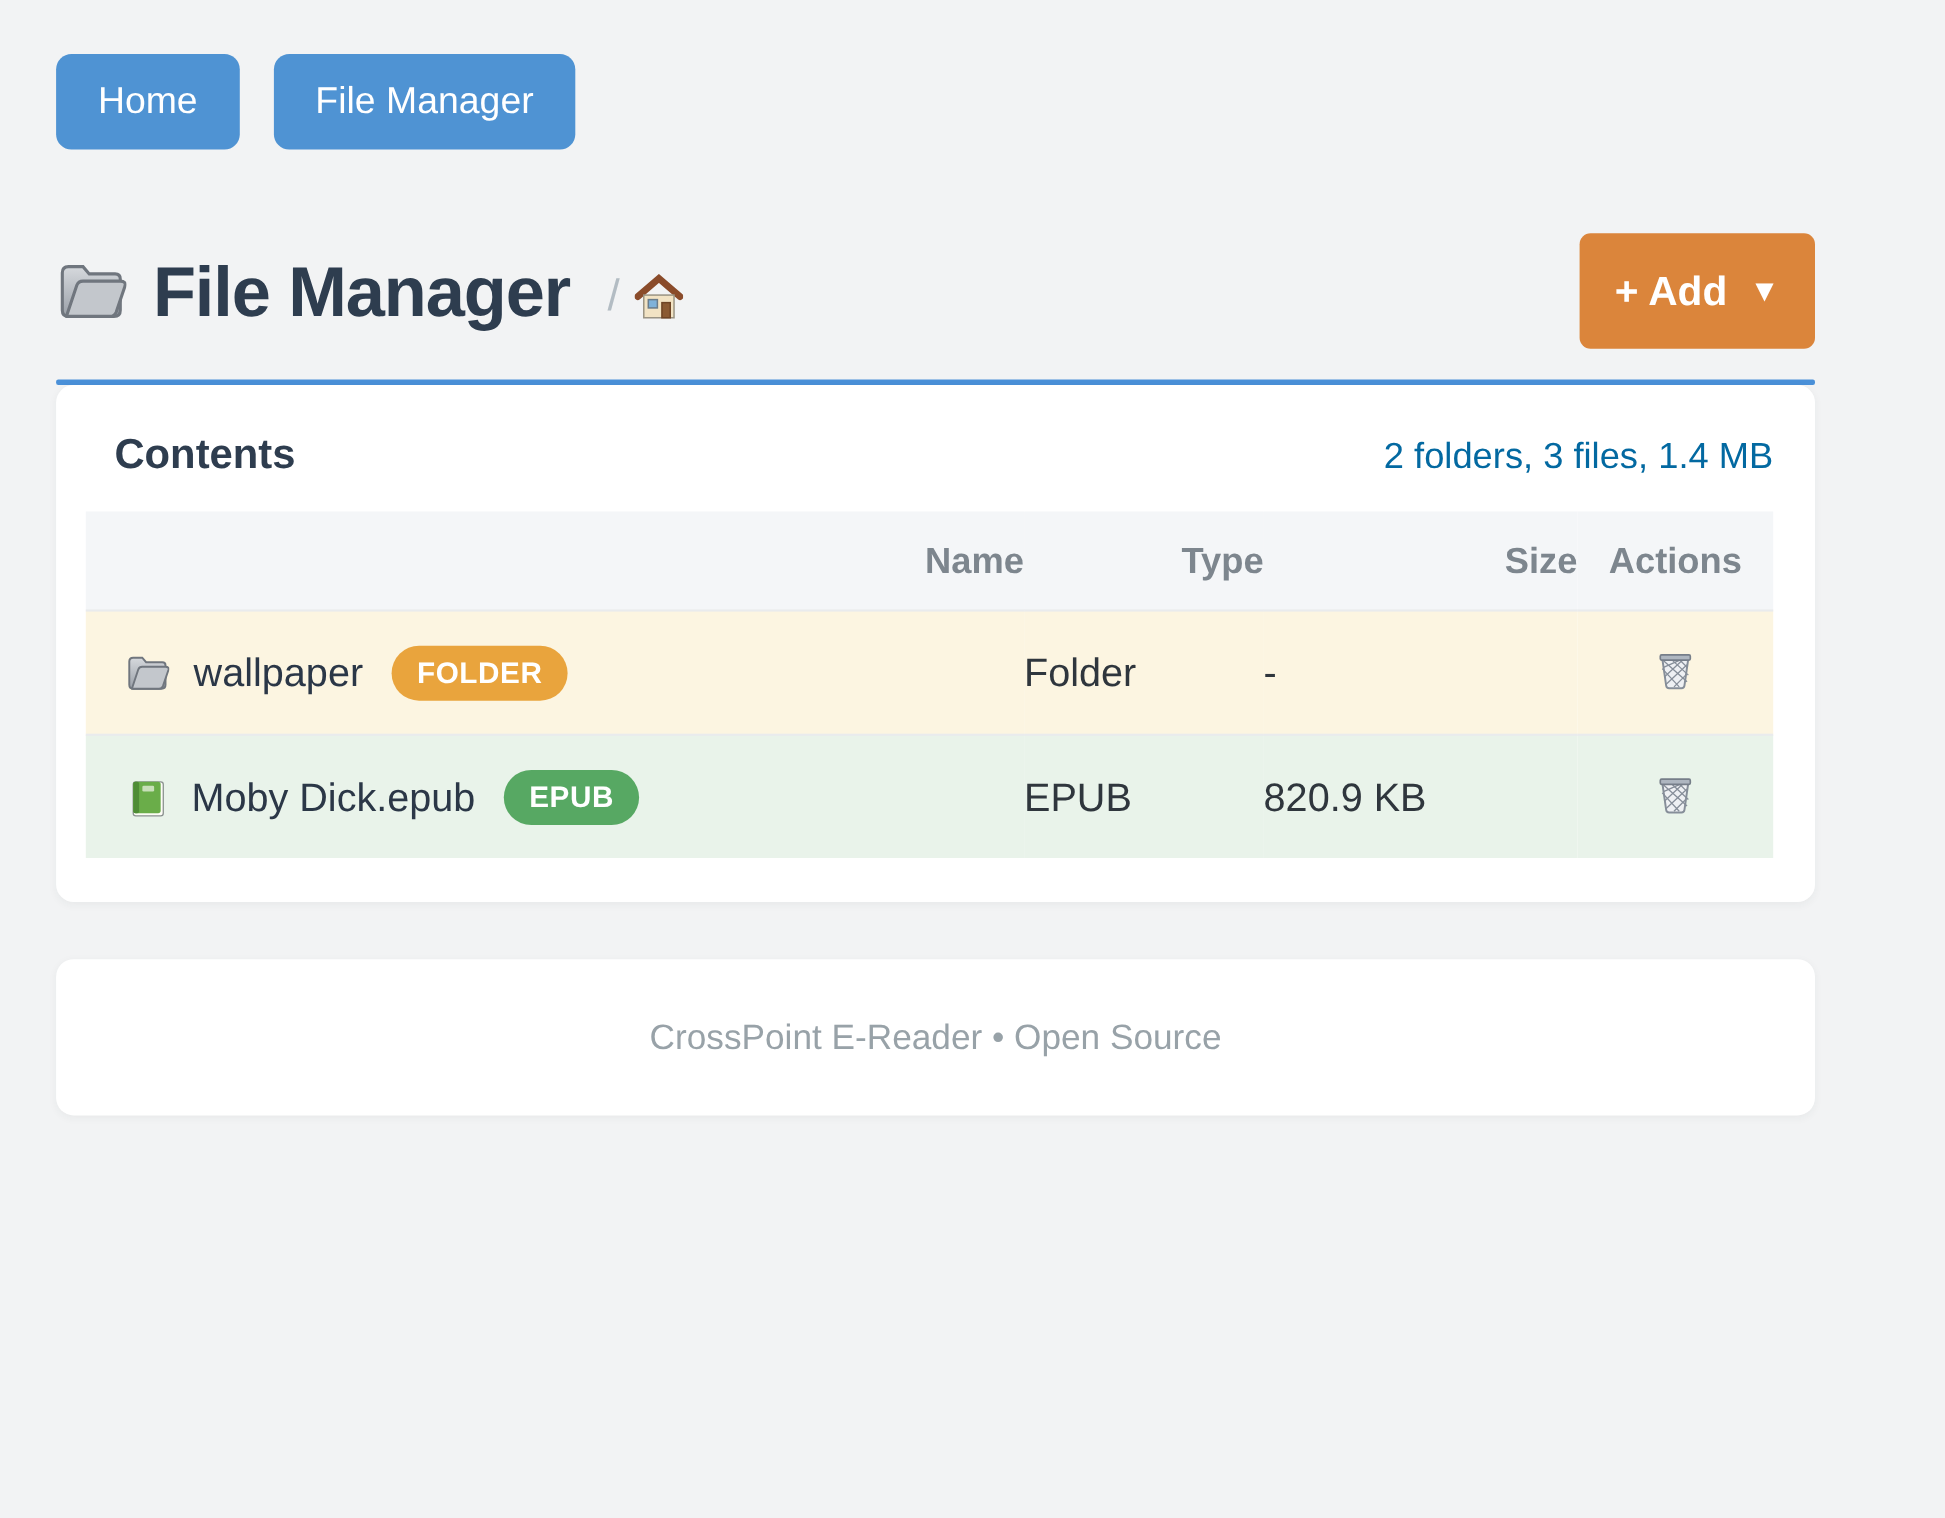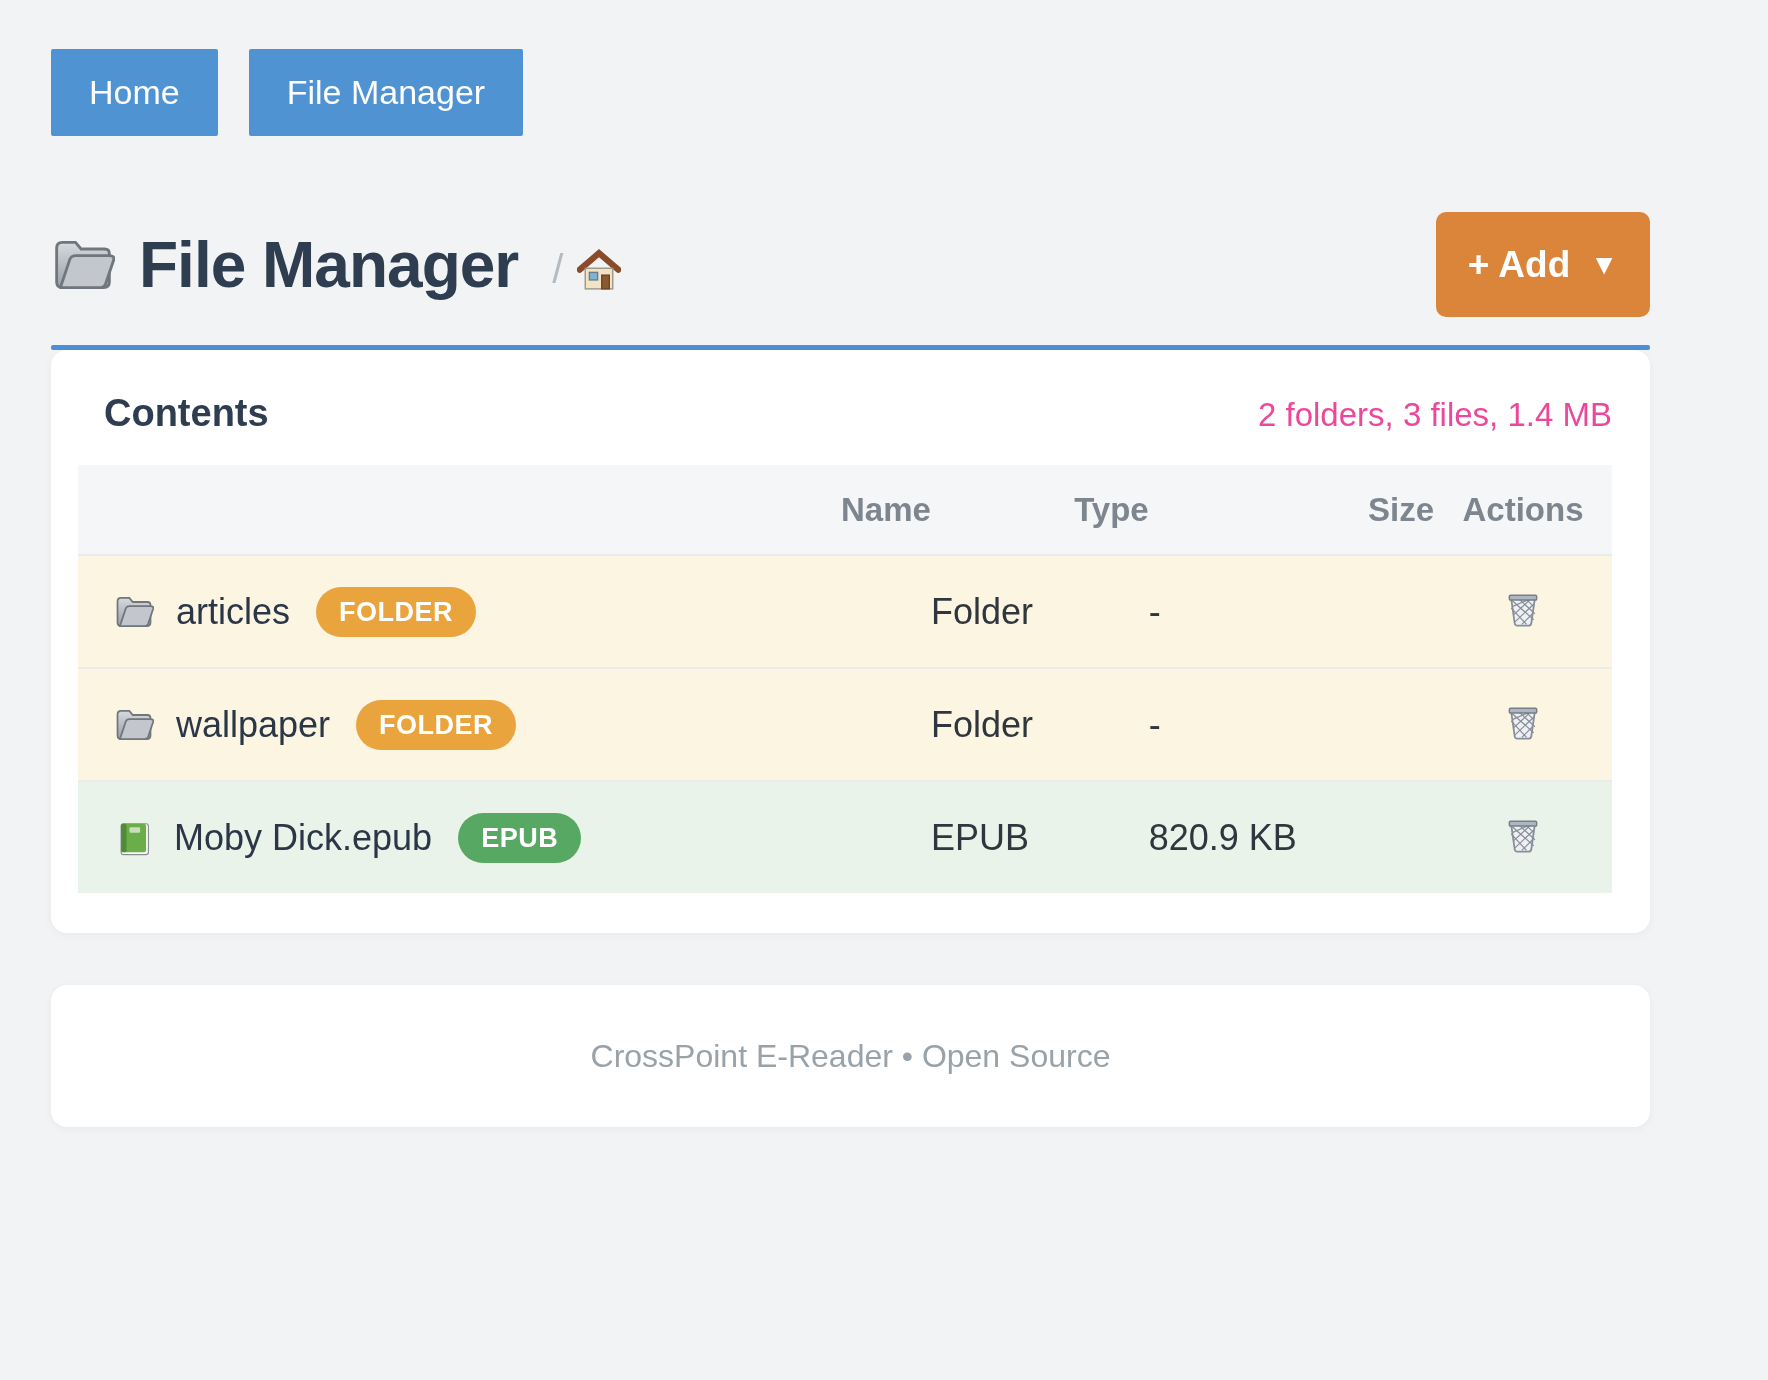"Home" .nav-btn { border-radius: 2px -> 14px }
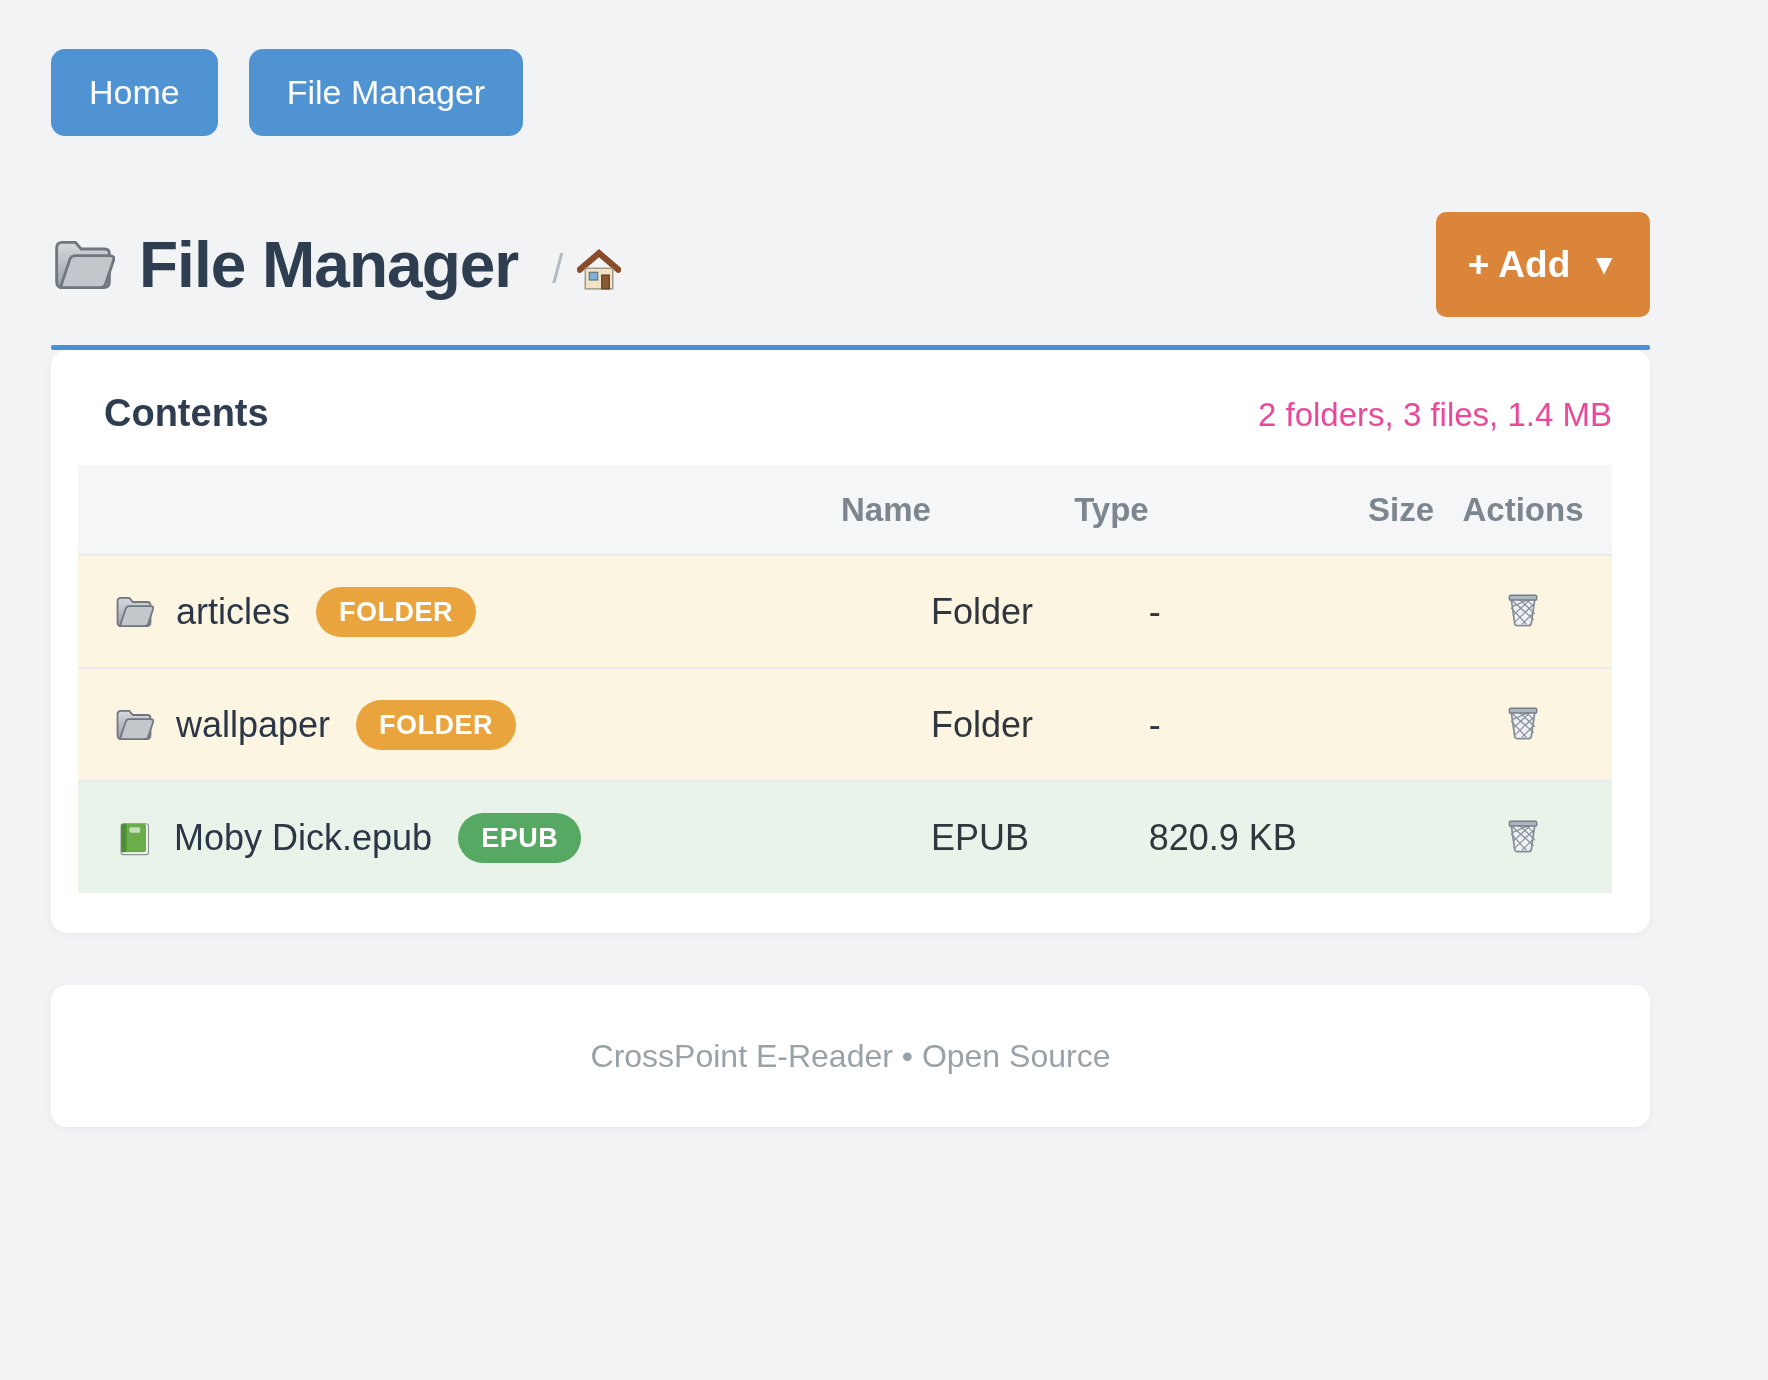"2 folders, 3 files, 1.4" .card-summary { color: #ec4899 -> #0369a1 }
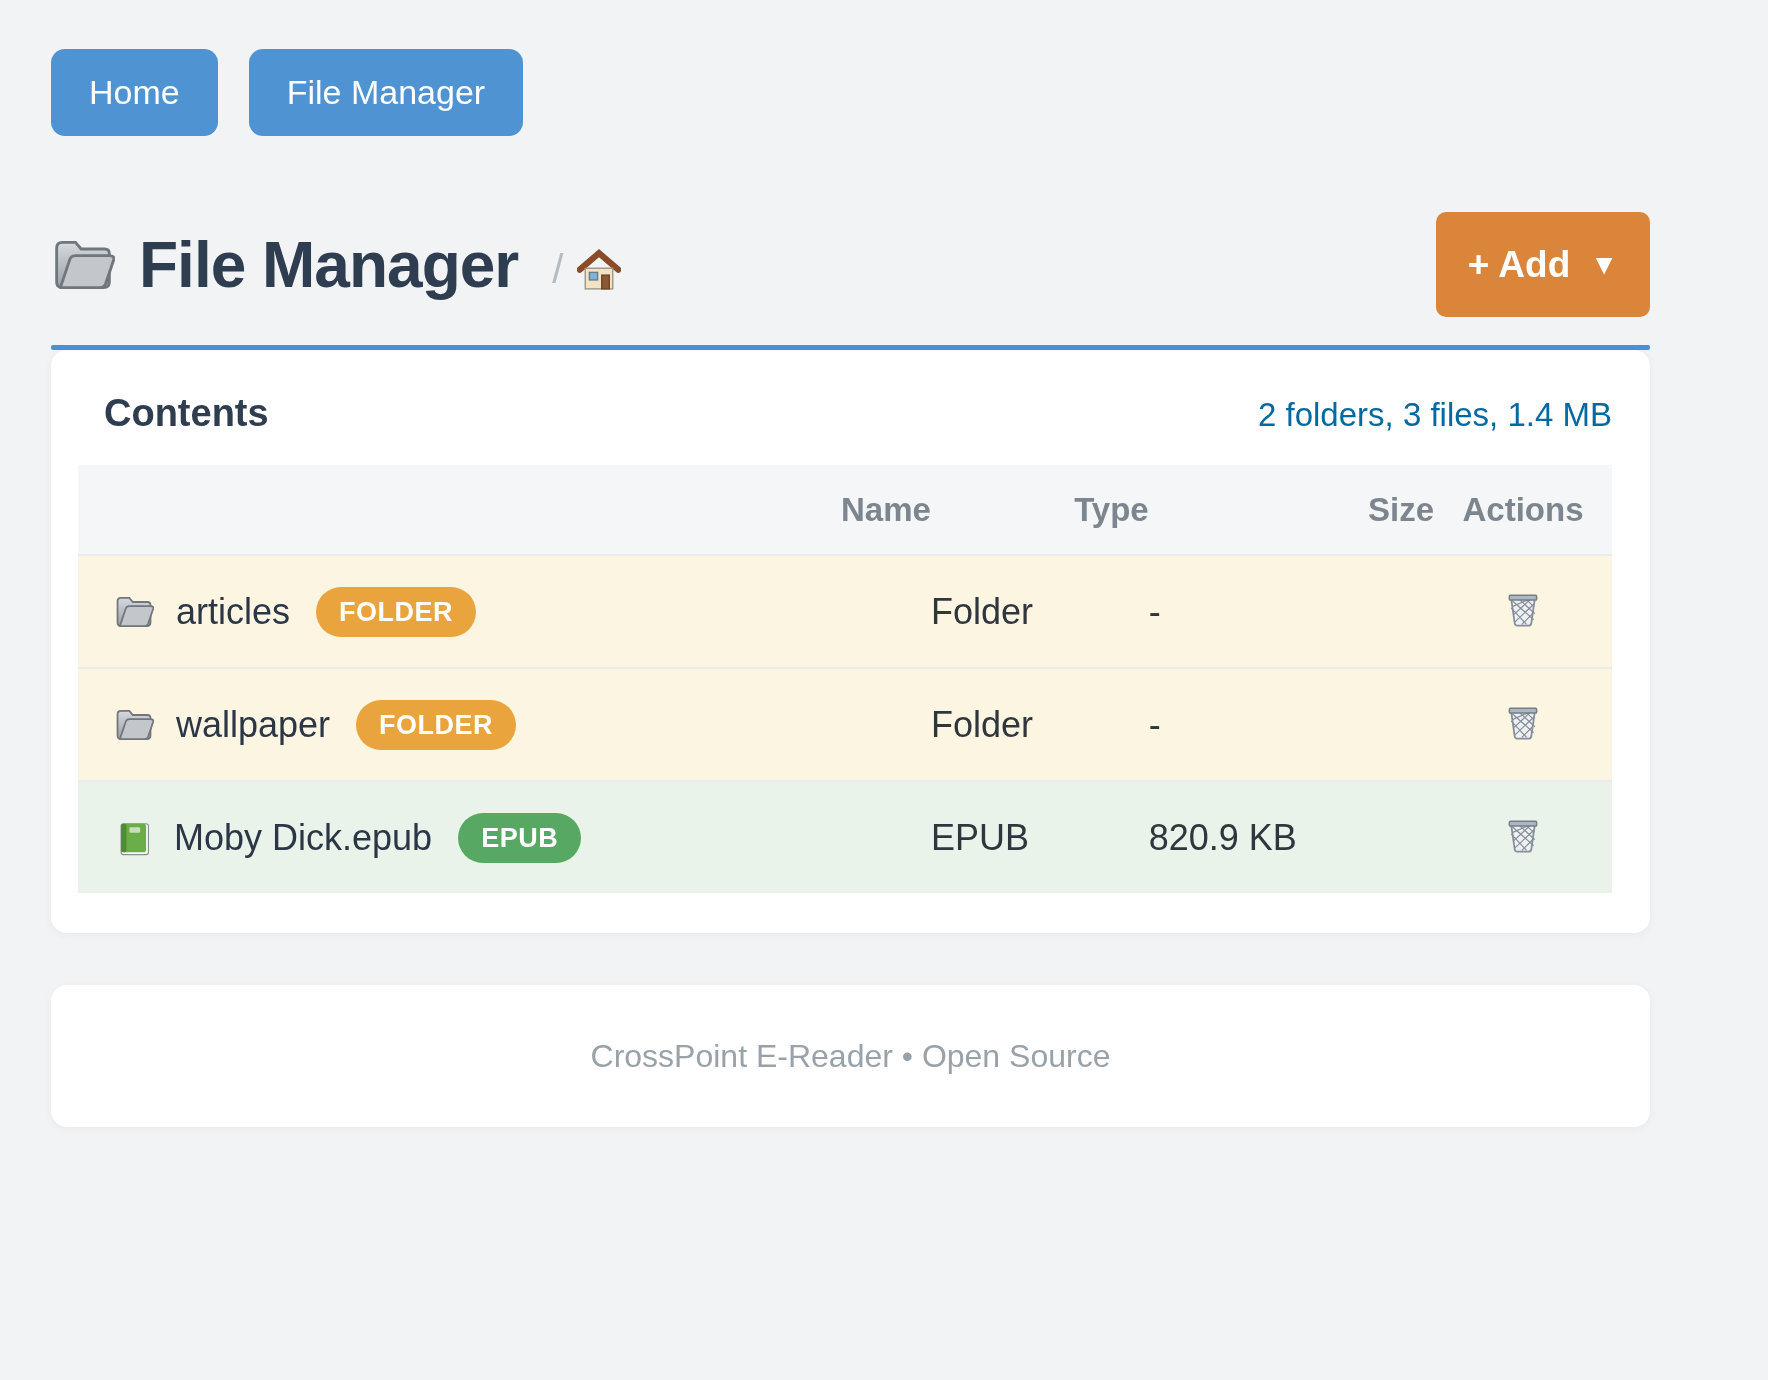"articles" tr.row-folder { html: <tr> <td> <div> <span> <svg> <use></use> </svg> </span> <span>articles</span> <span>FOLDER</span> </div> </td> <td>Folder</td> <td>-</td> <td> <button> <span> <svg> <use></use> </svg> </span> </button> </td> </tr> -> none }
